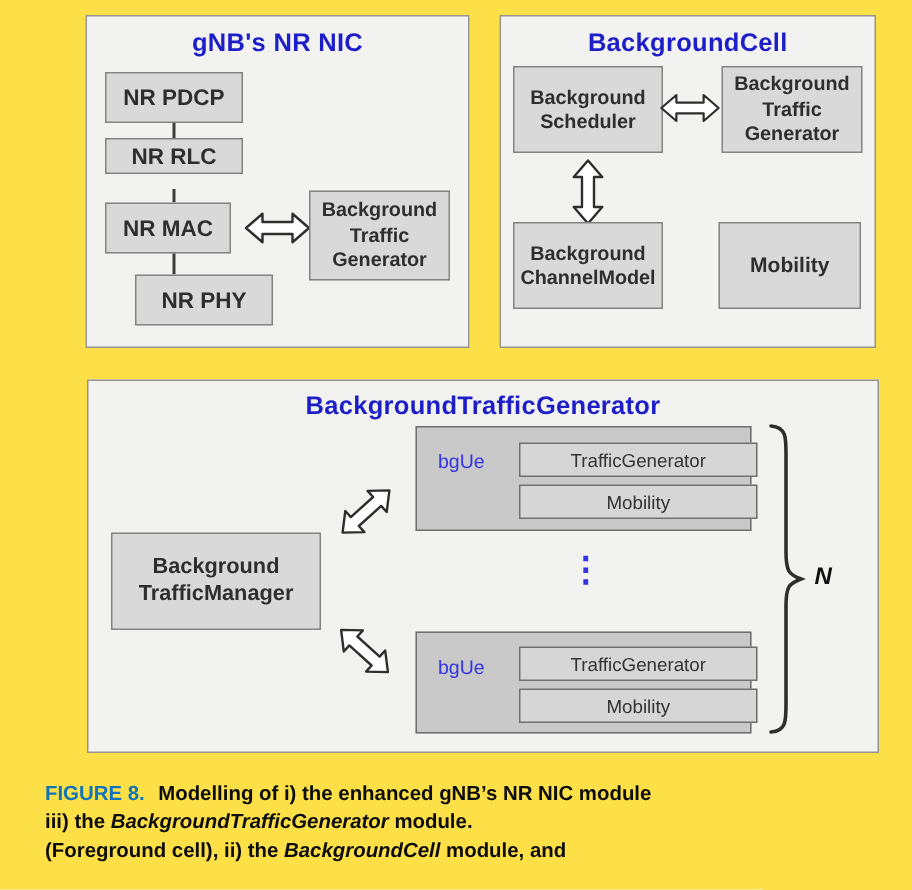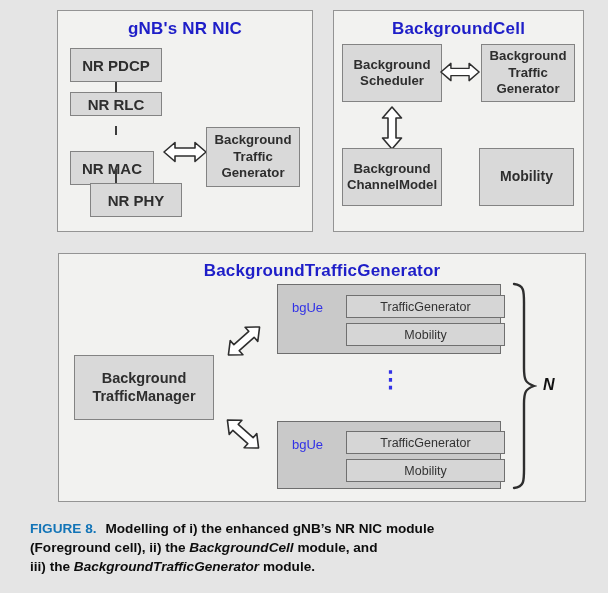"gNB's NR NIC" .stage { background: #e5e5e5 -> #fde047 }
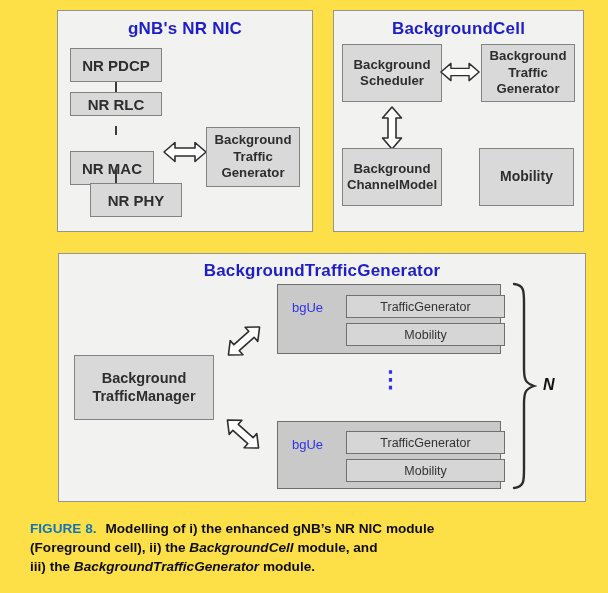"NR MAC" div.box { top: 140px -> 124px }
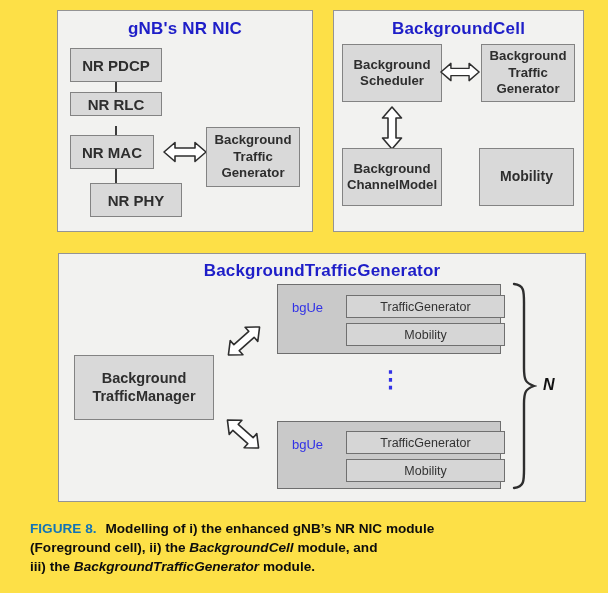"(Foreground cell), ii) the" div { order: before "iii) the BackgroundTrafficGenerator" -> after "iii) the BackgroundTrafficGenerator" }
